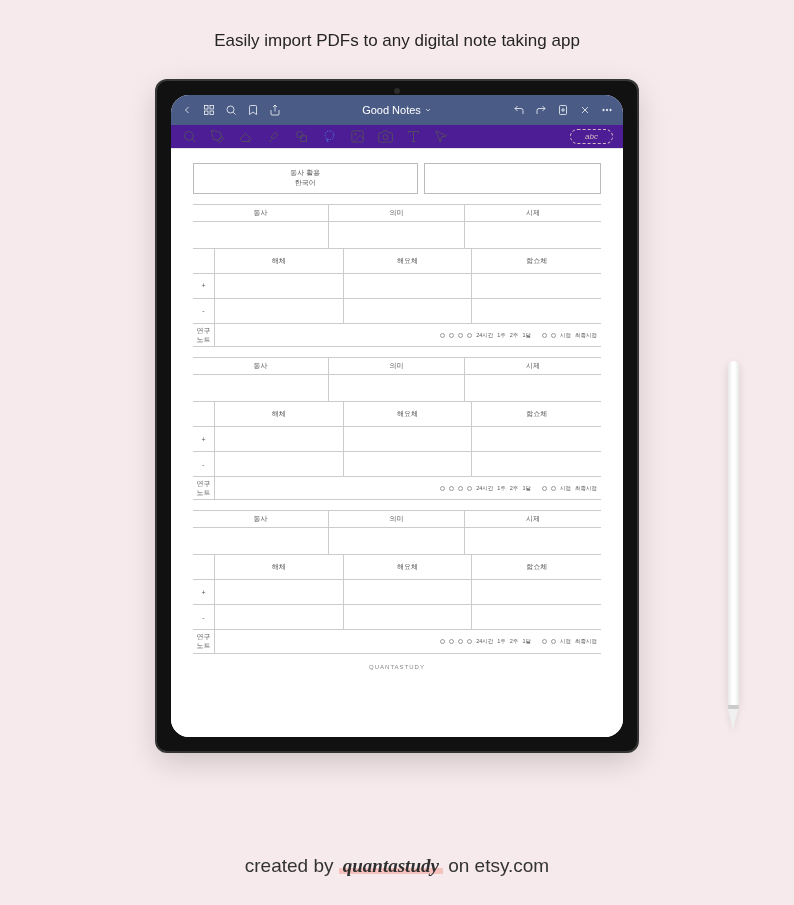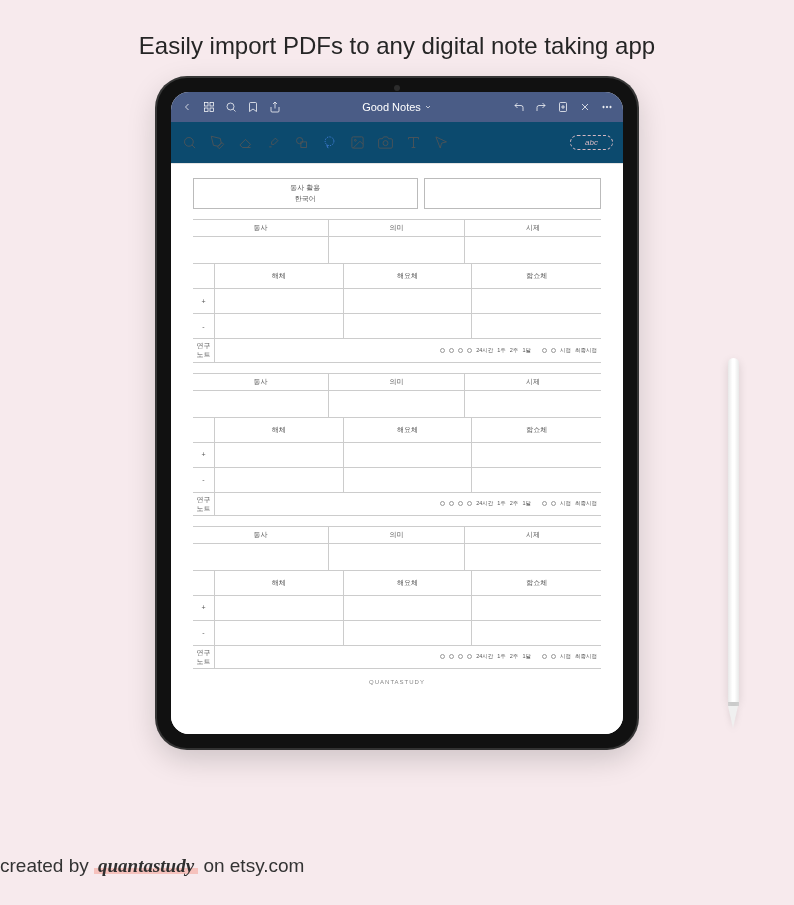"Easily import PDFs to any" .headline { font-size: 24px -> 17px; padding: 30px 40px 16px -> 30px 40px 28px }
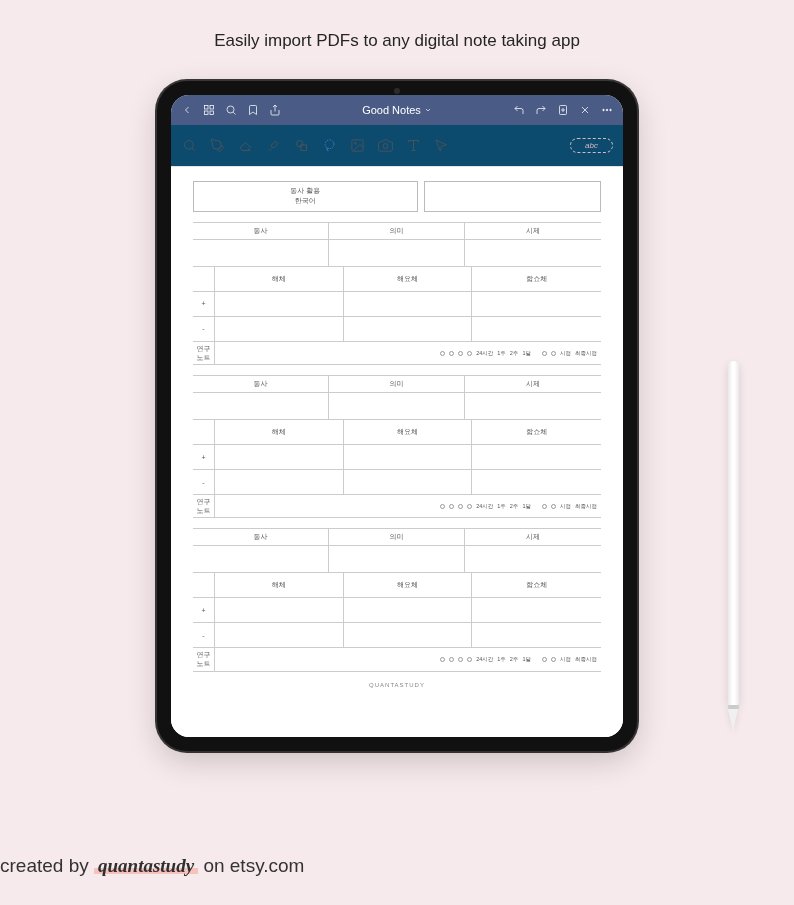"Good Notes" .ipad { border-radius: 30px -> 10px }
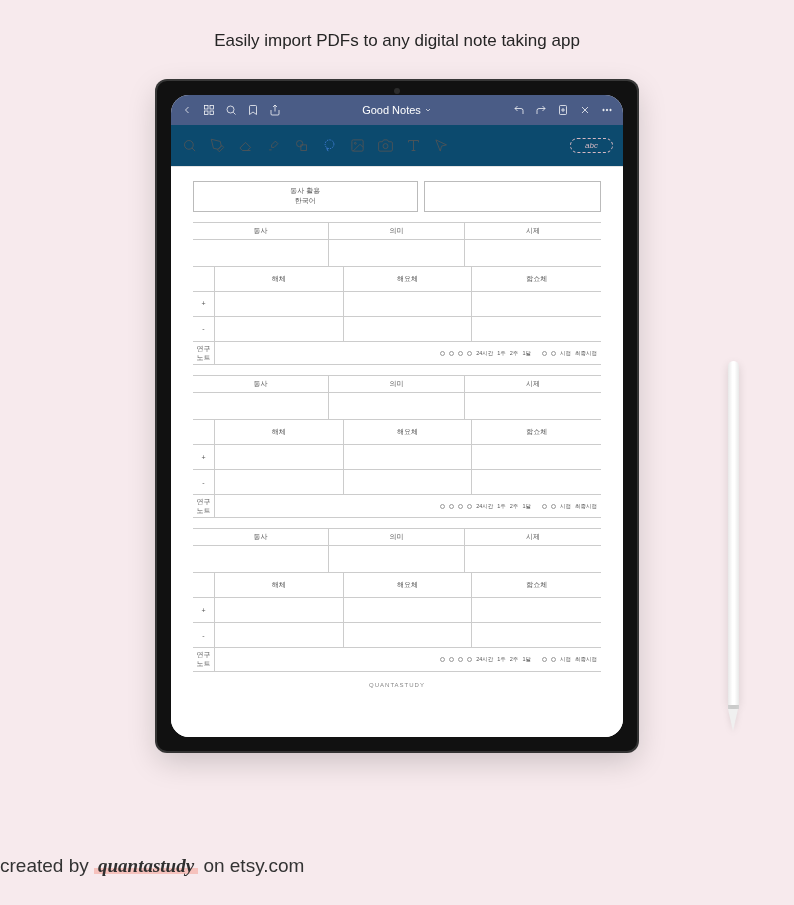"abc" .toolbar { background: #0c4a6e -> #4c1d95; height: 42px -> 24px }
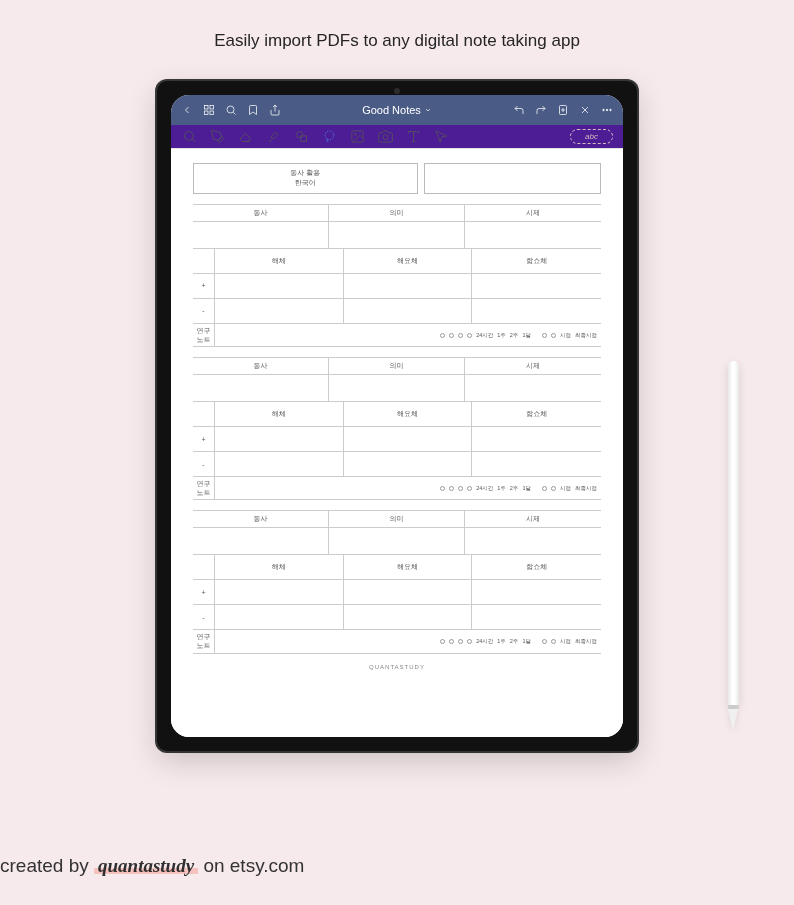"created by quantastudy on etsy.com" .credit { text-align: none -> center }
